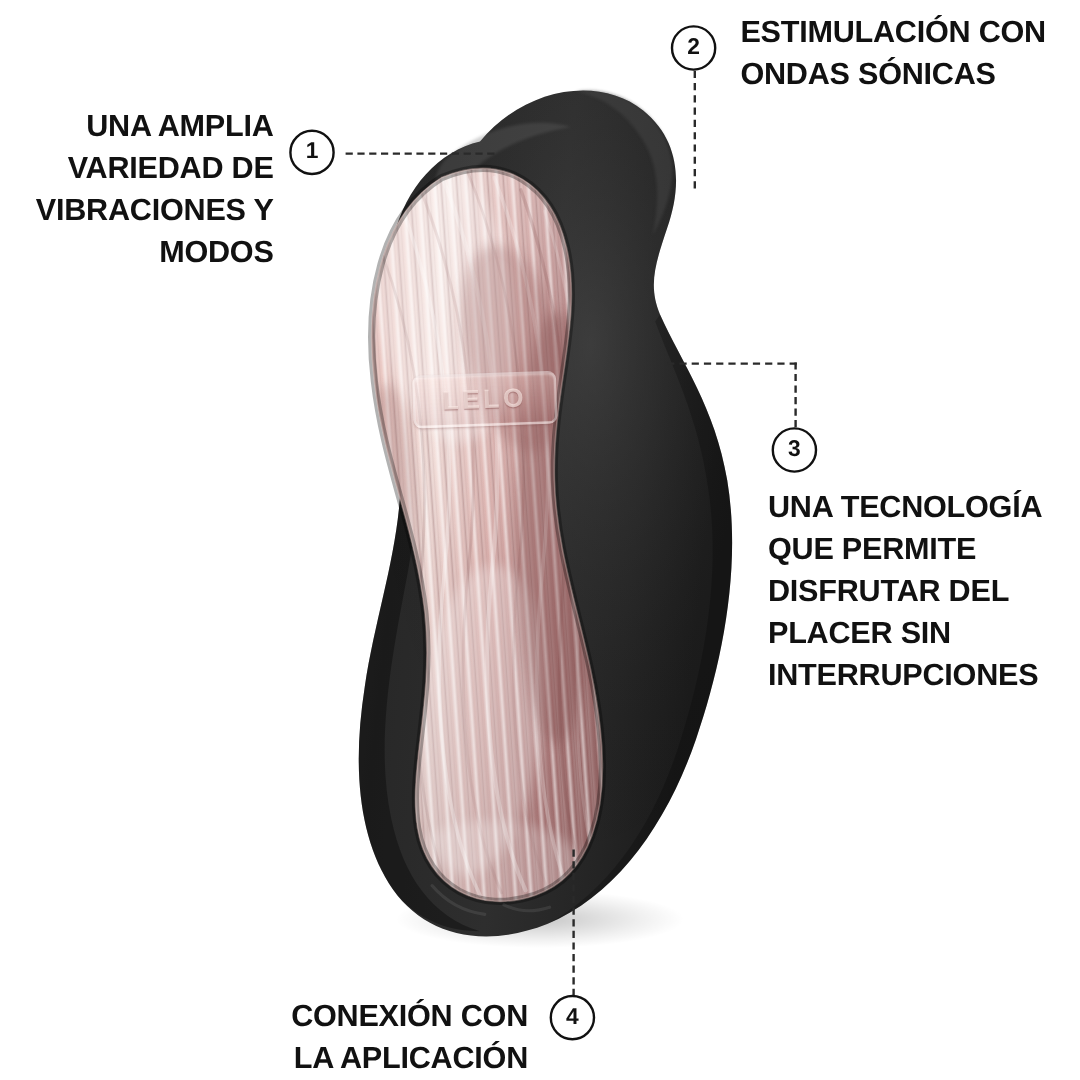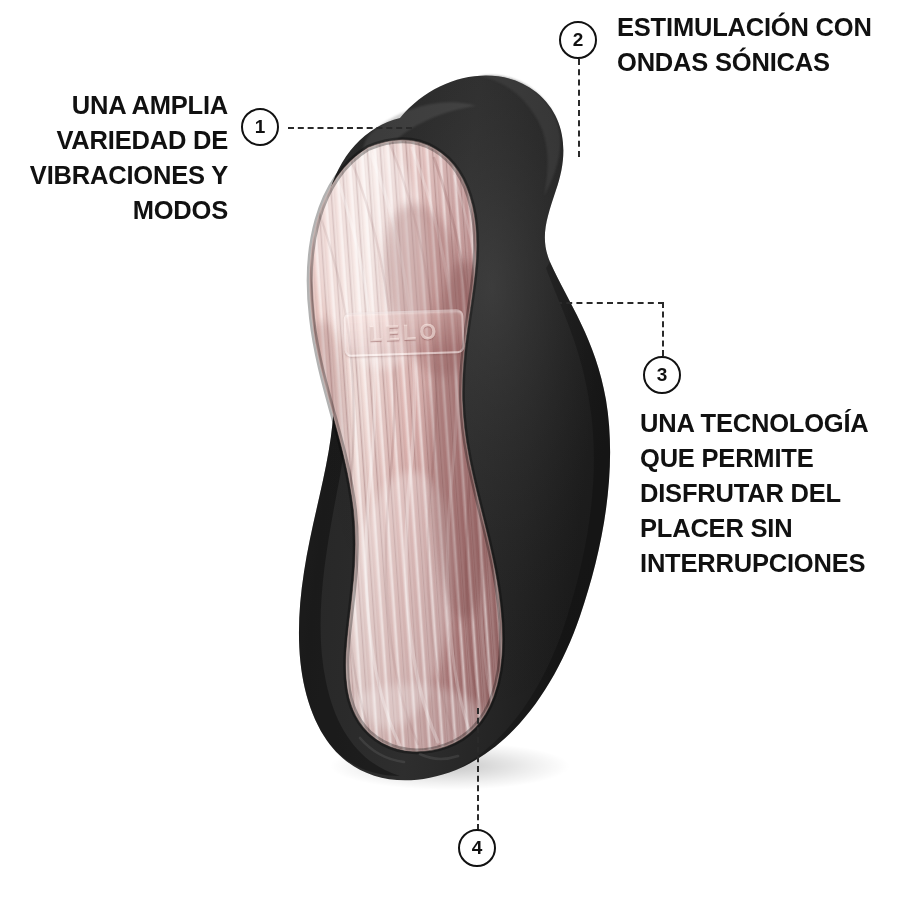"CONEXIÓN CON" div.callout-text { html: none -> <div>CONEXIÓN CON LA APLICACIÓN</div> }
